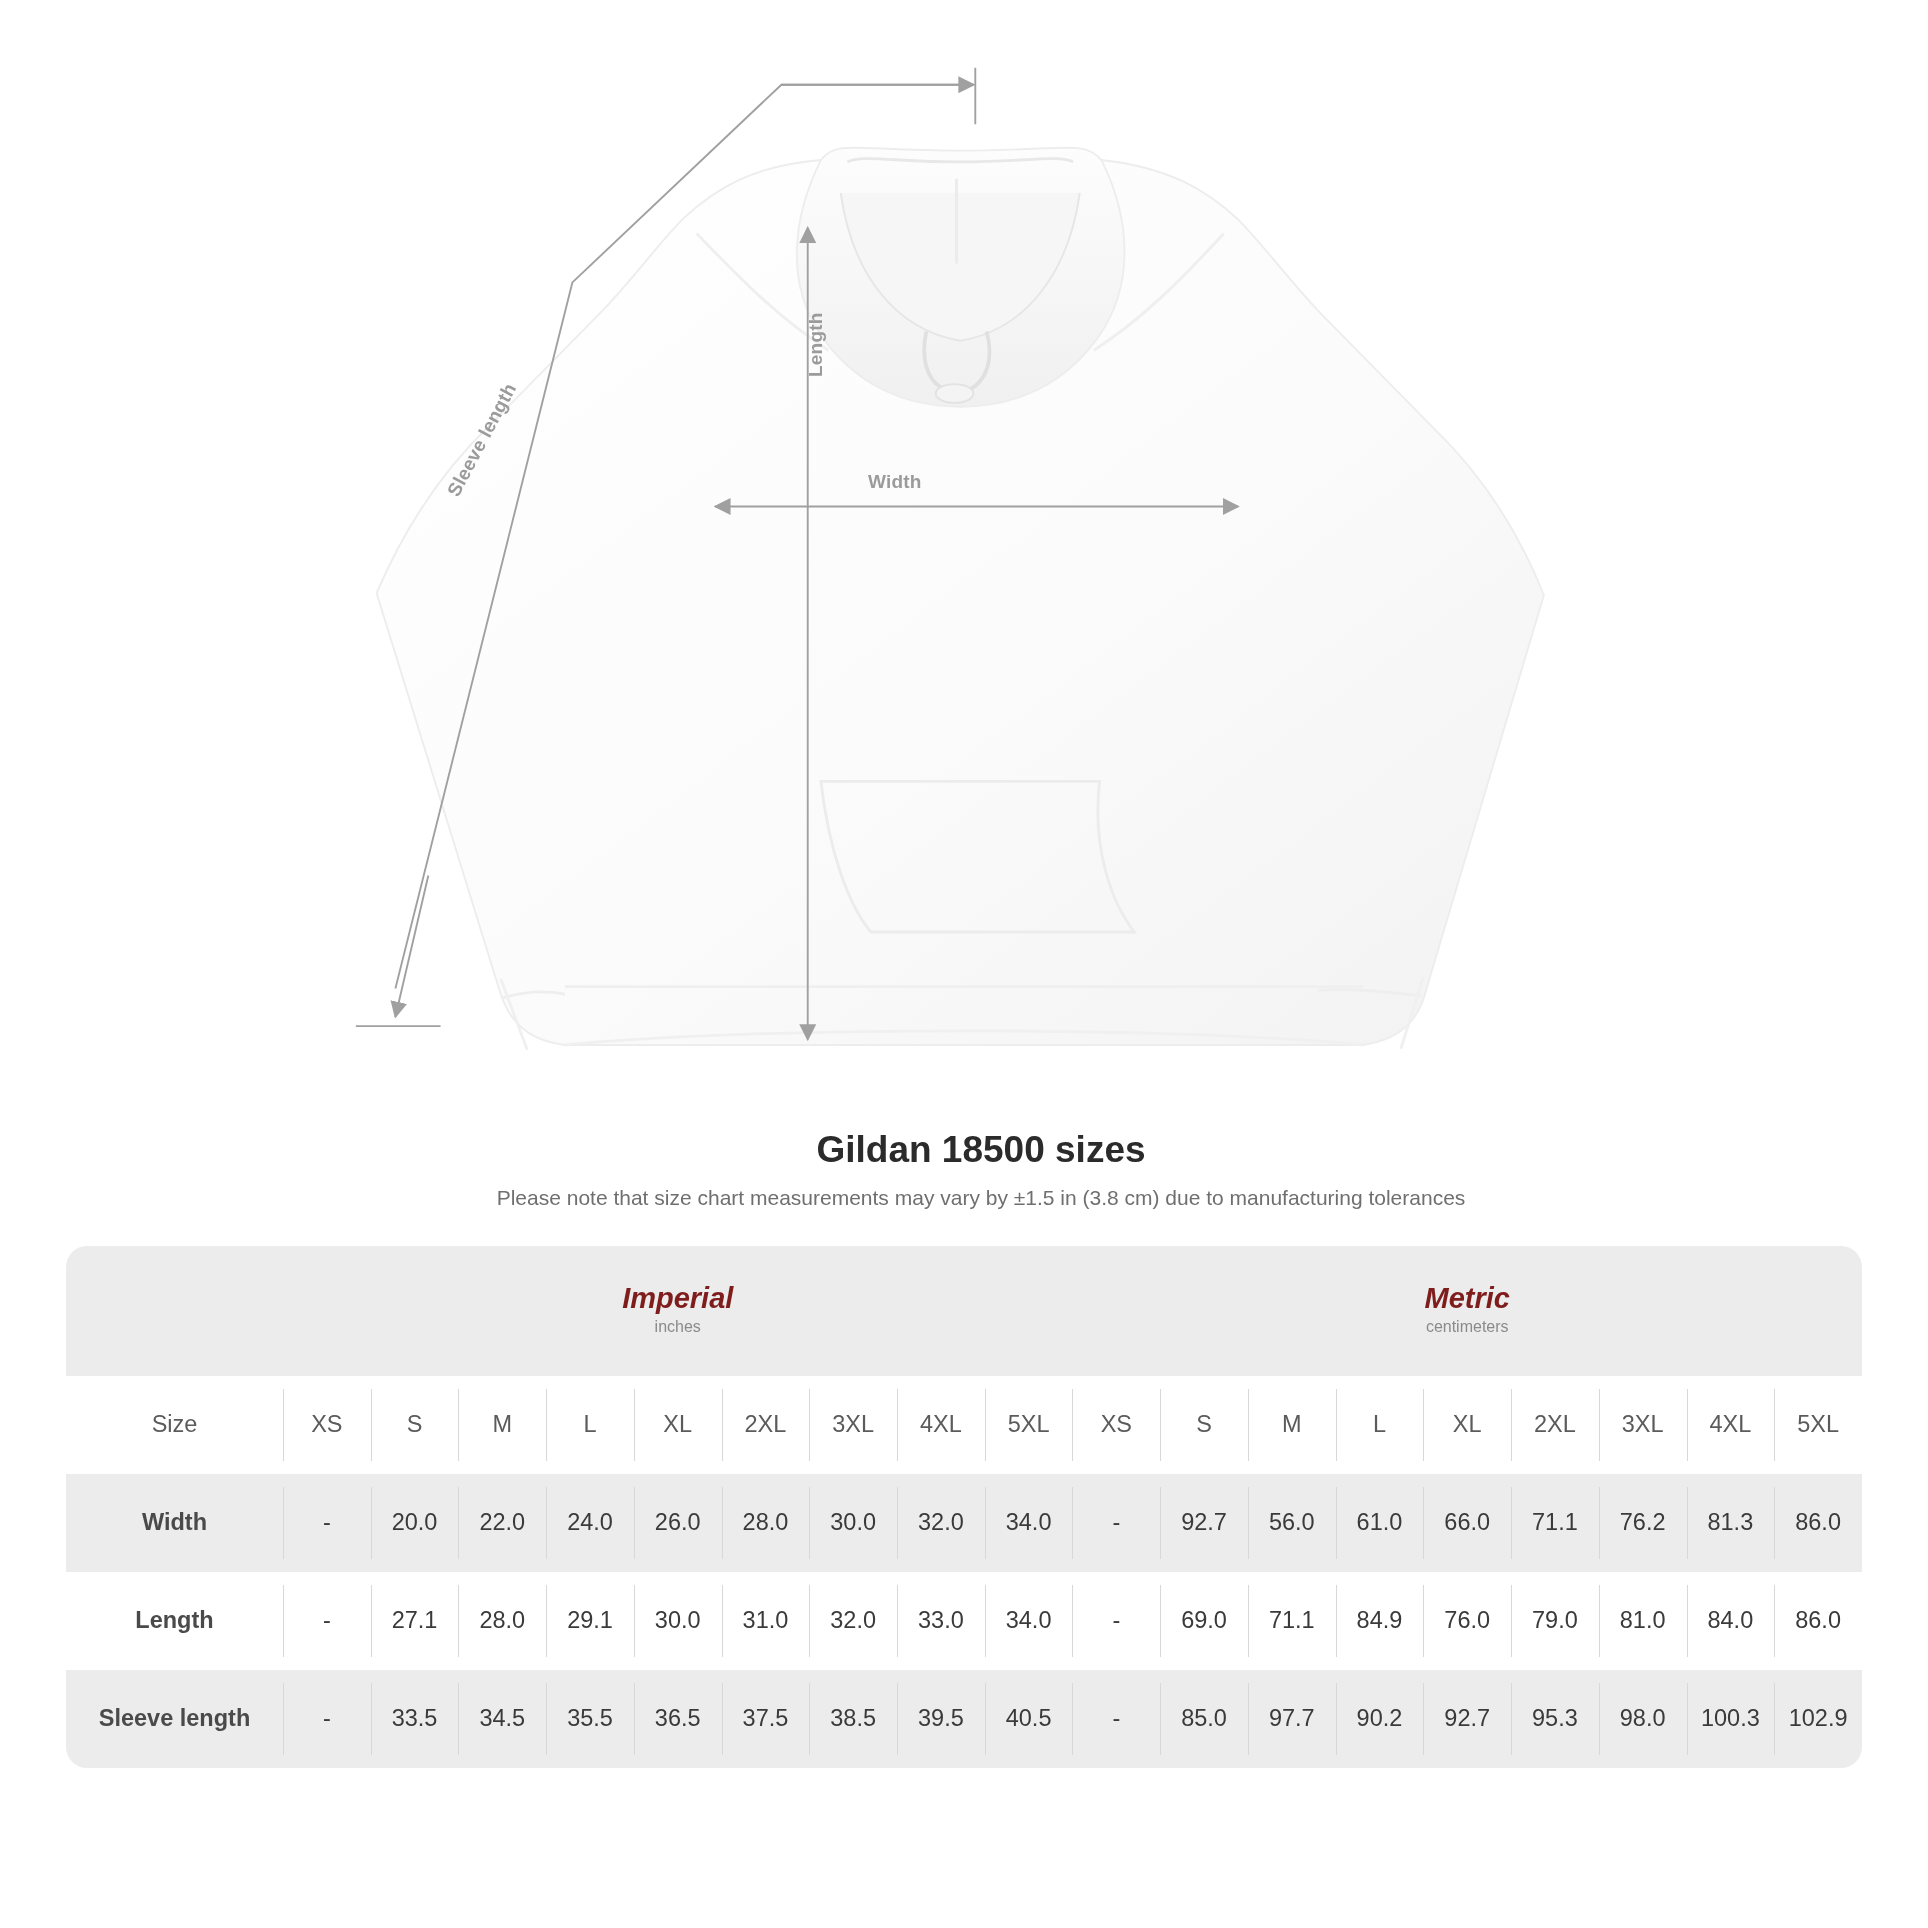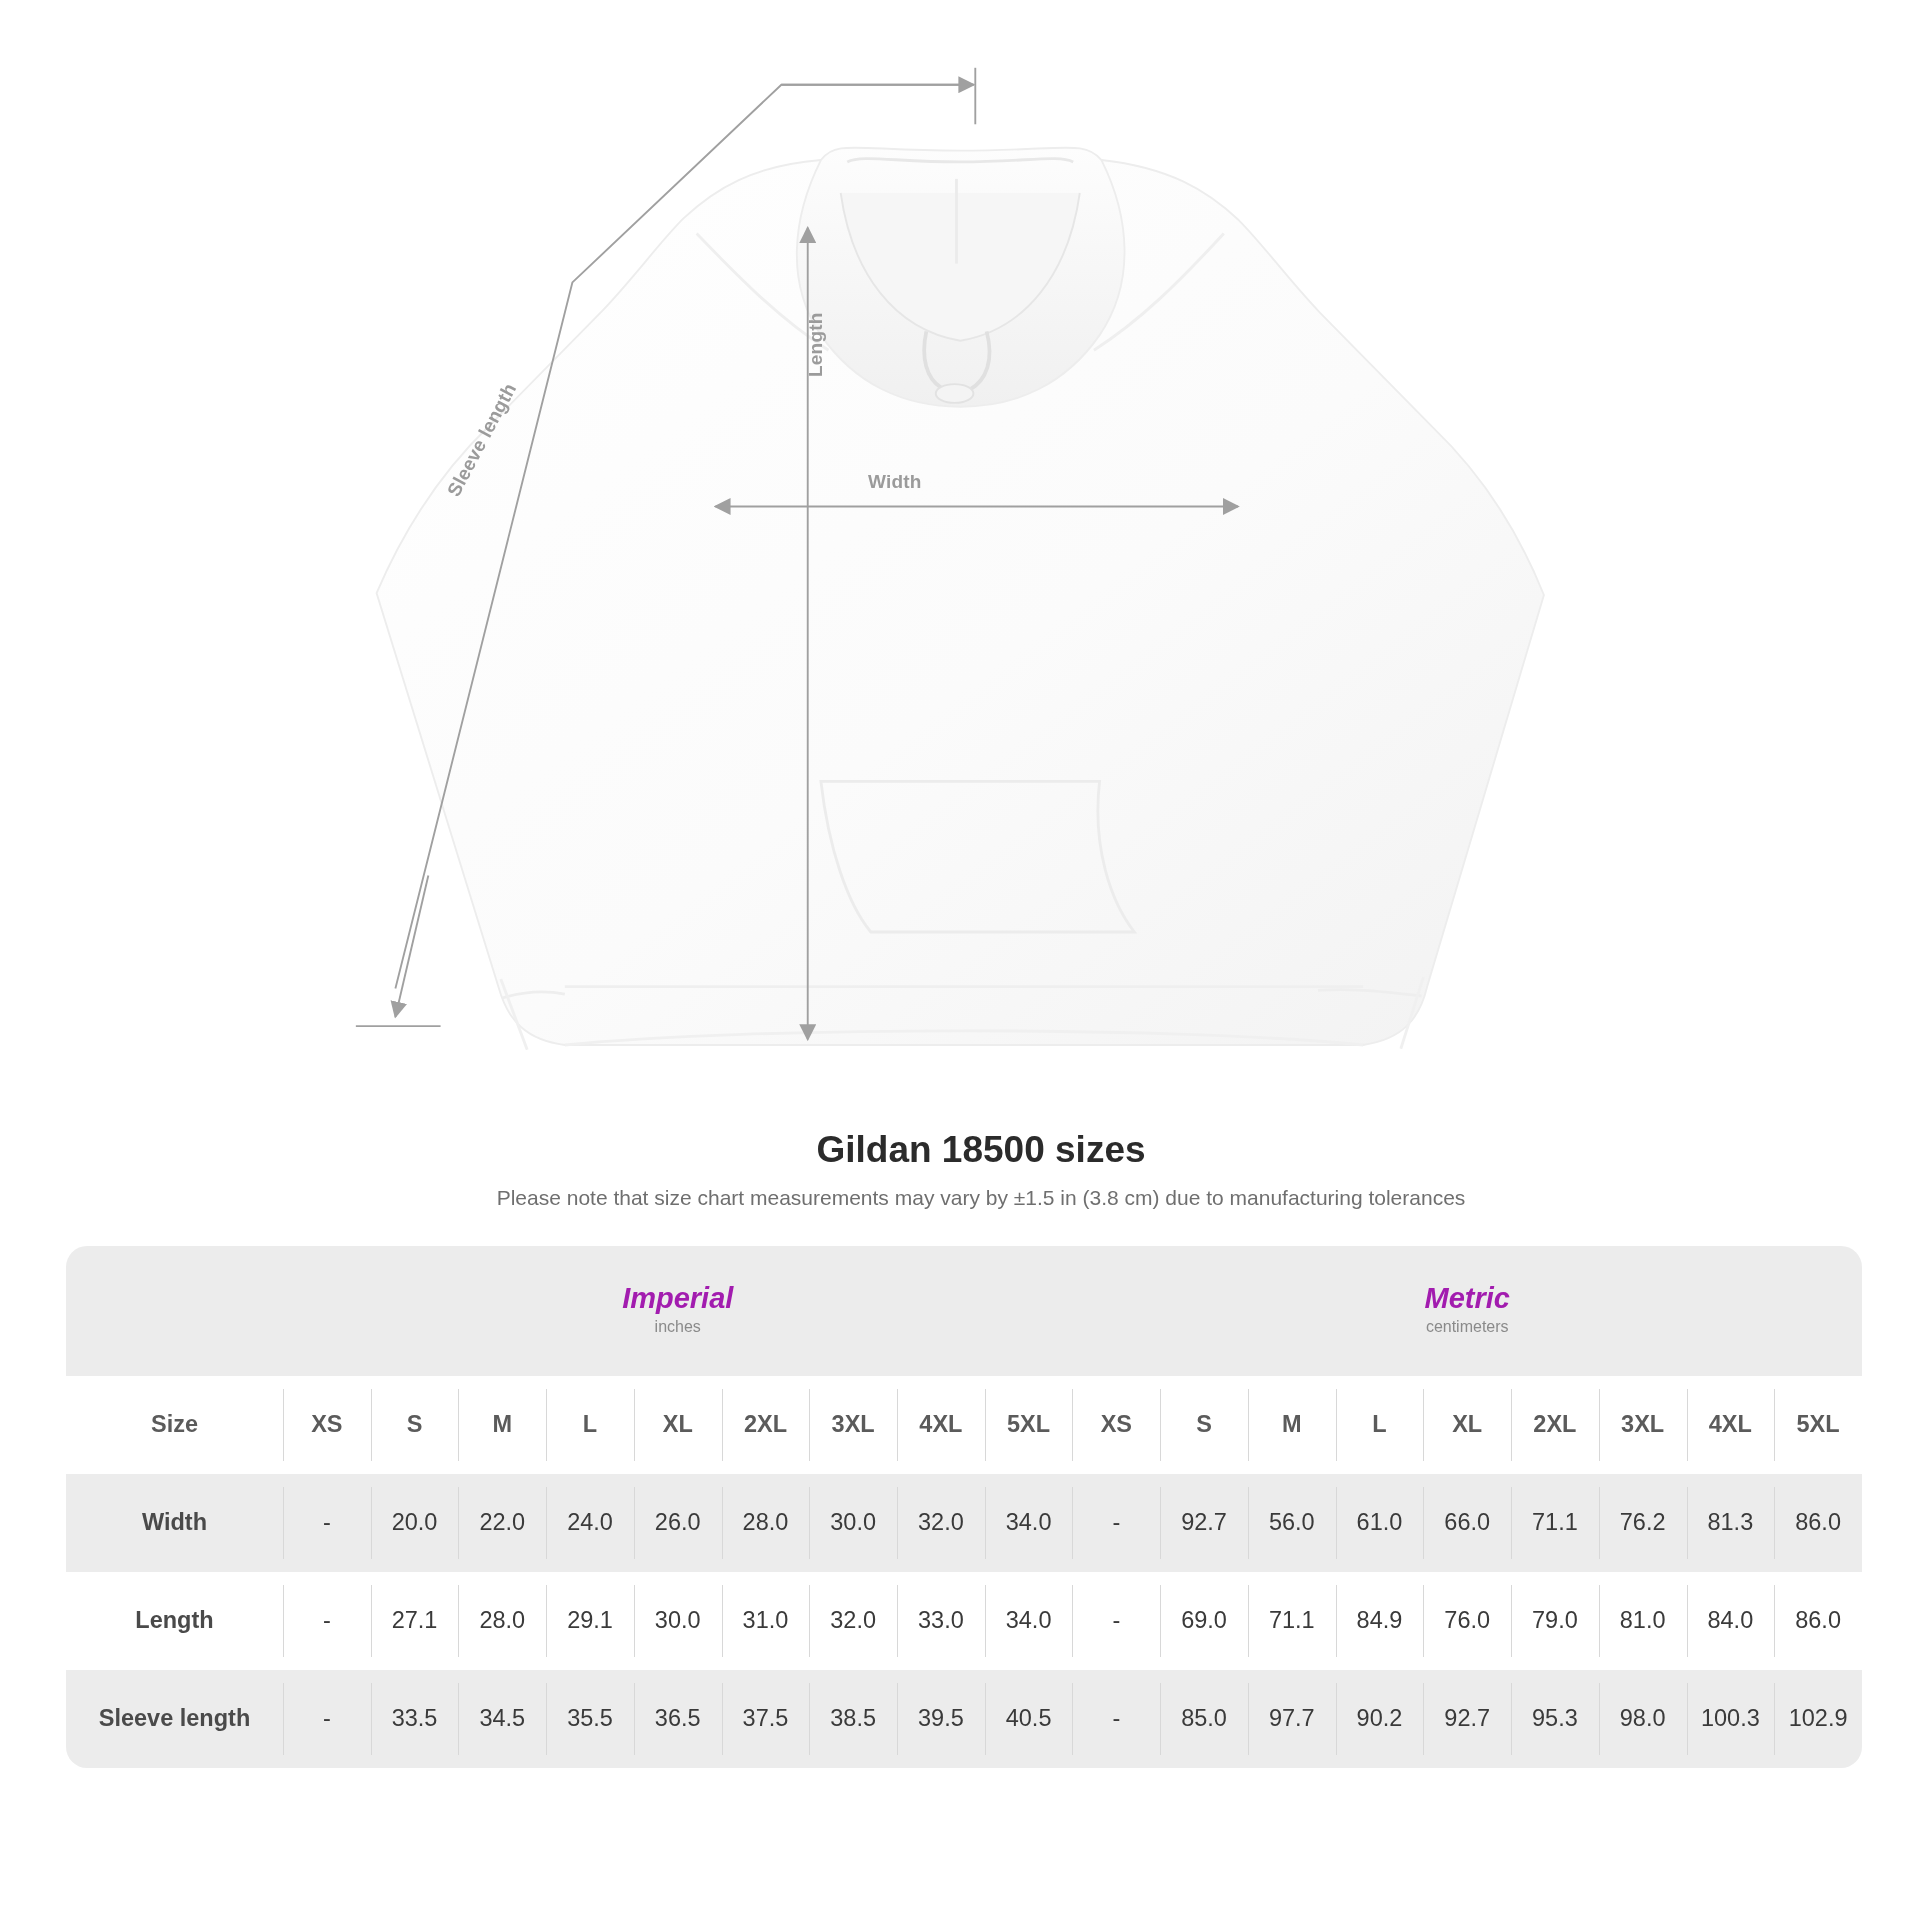"Imperial" .unit-name { color: #a21caf -> #7f1d1d }
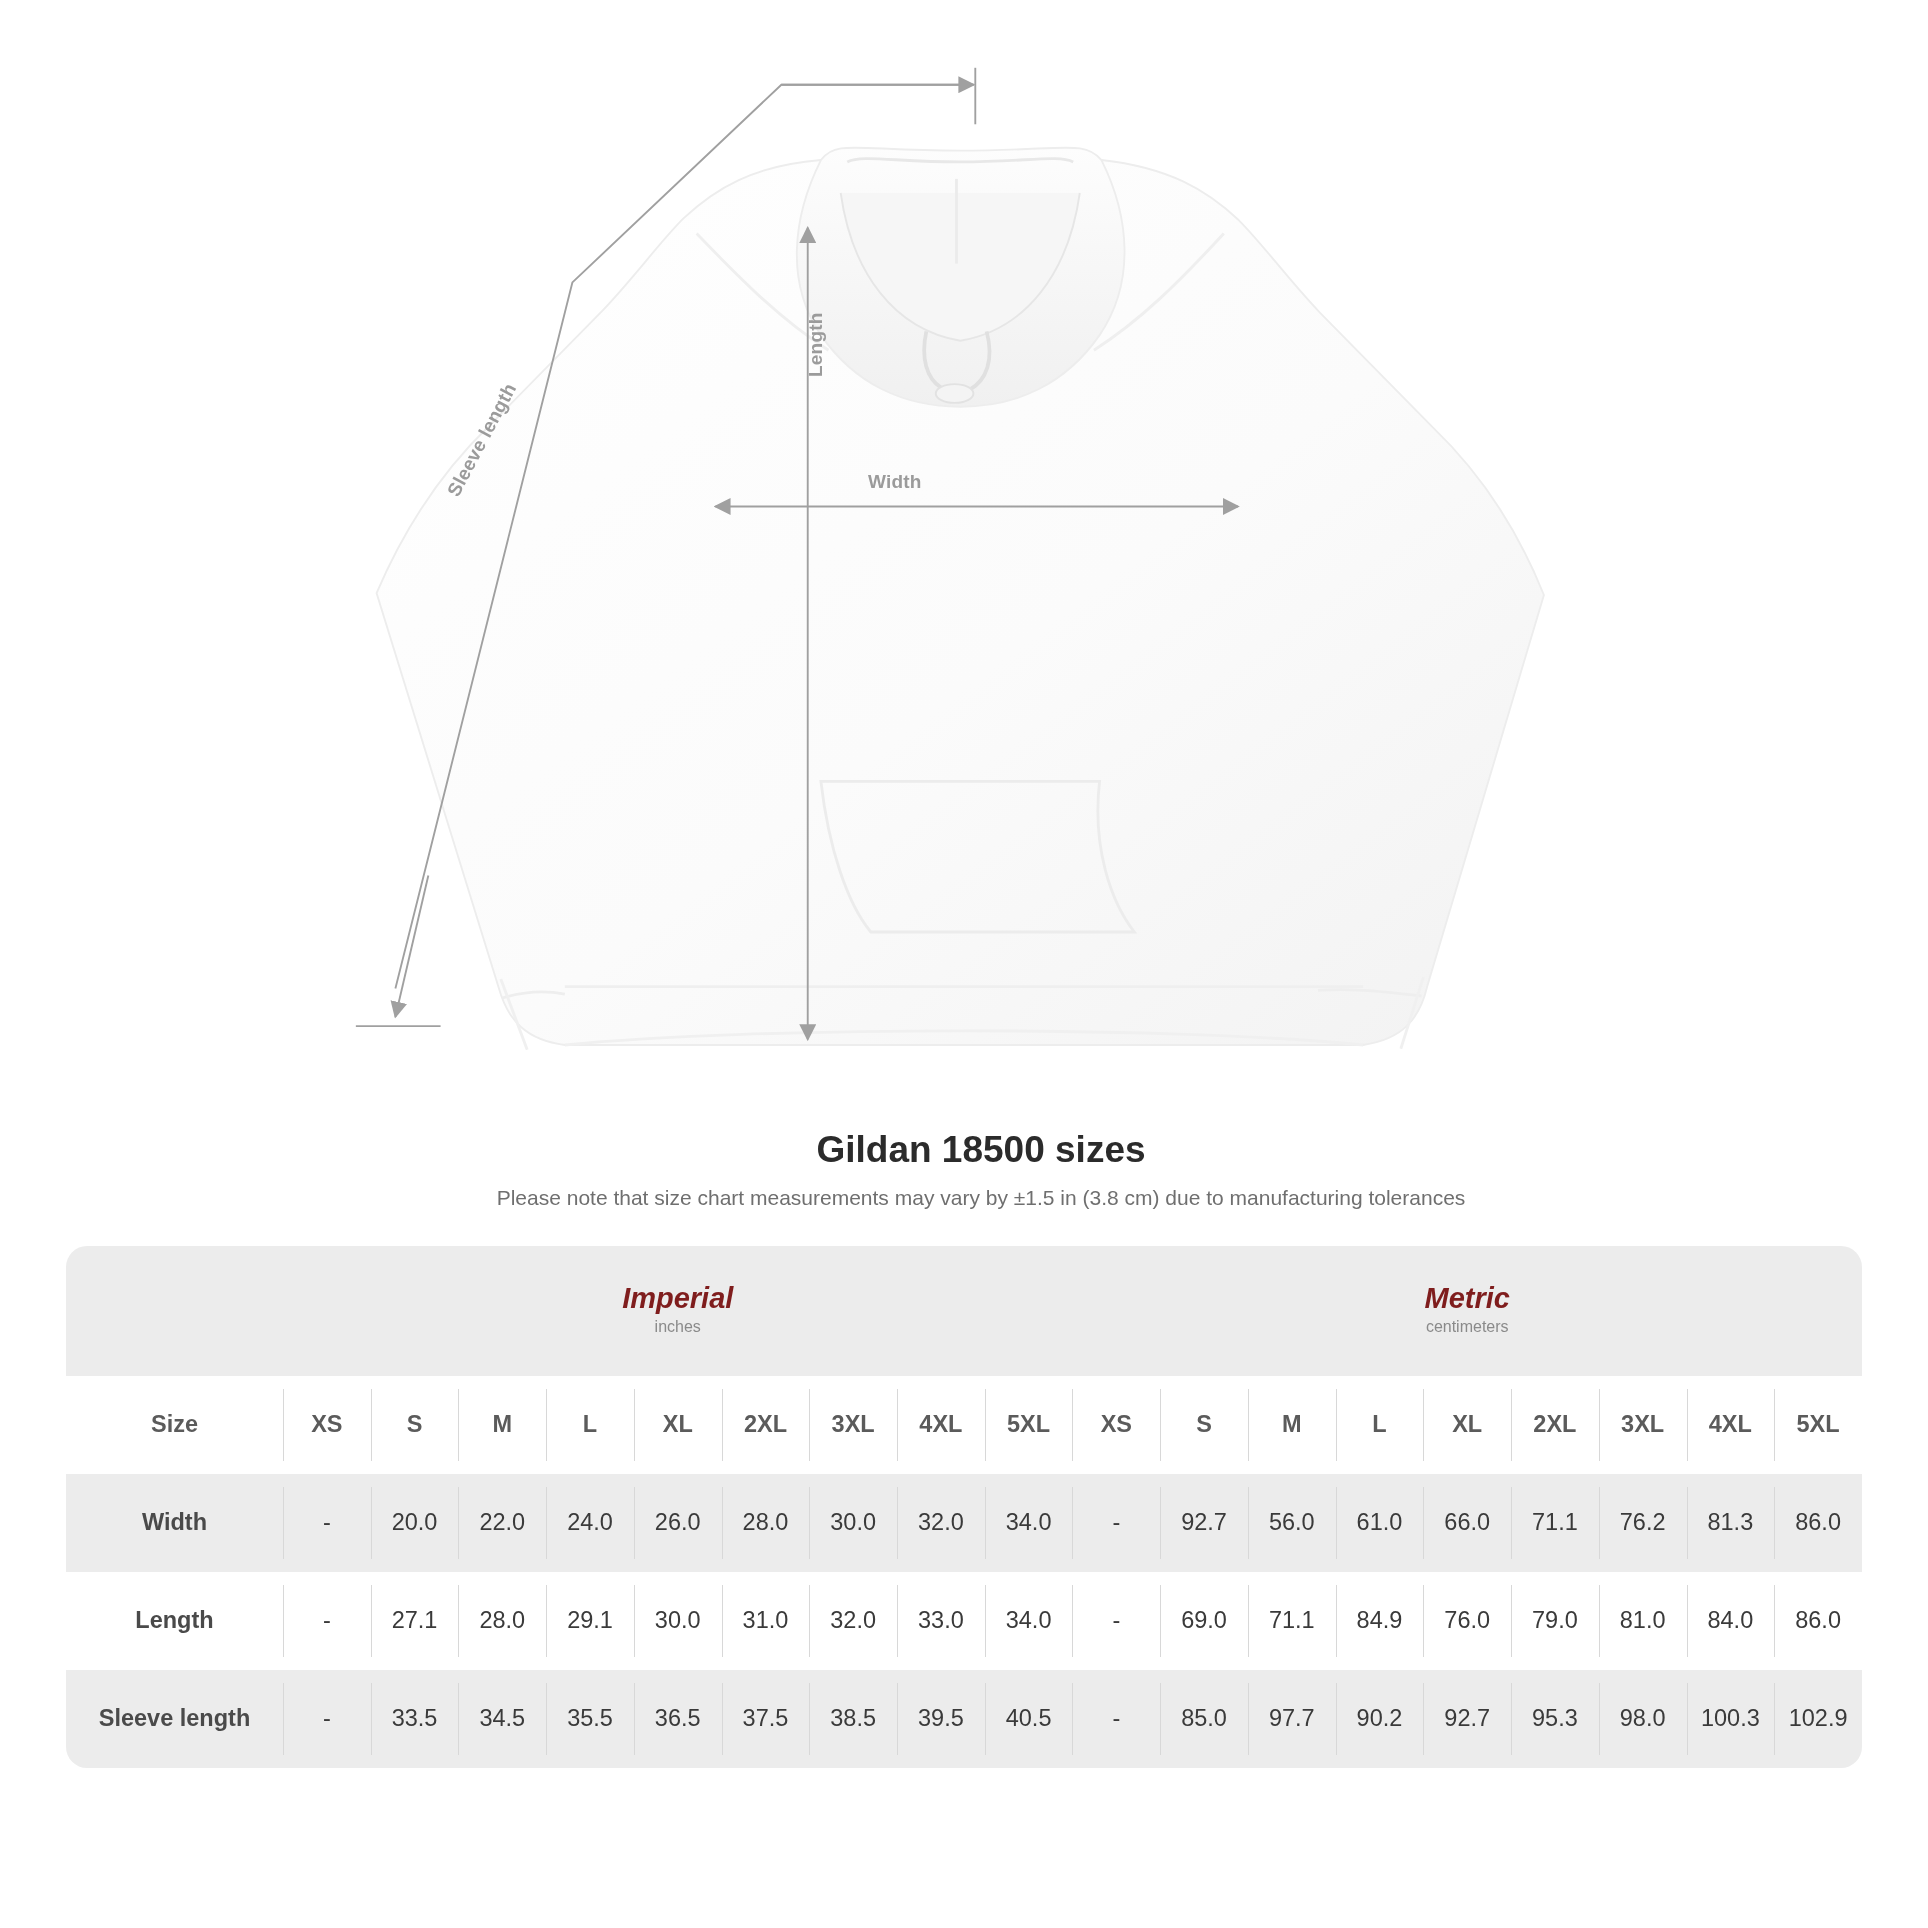"Size" .size-row td { font-weight: bold -> normal }
